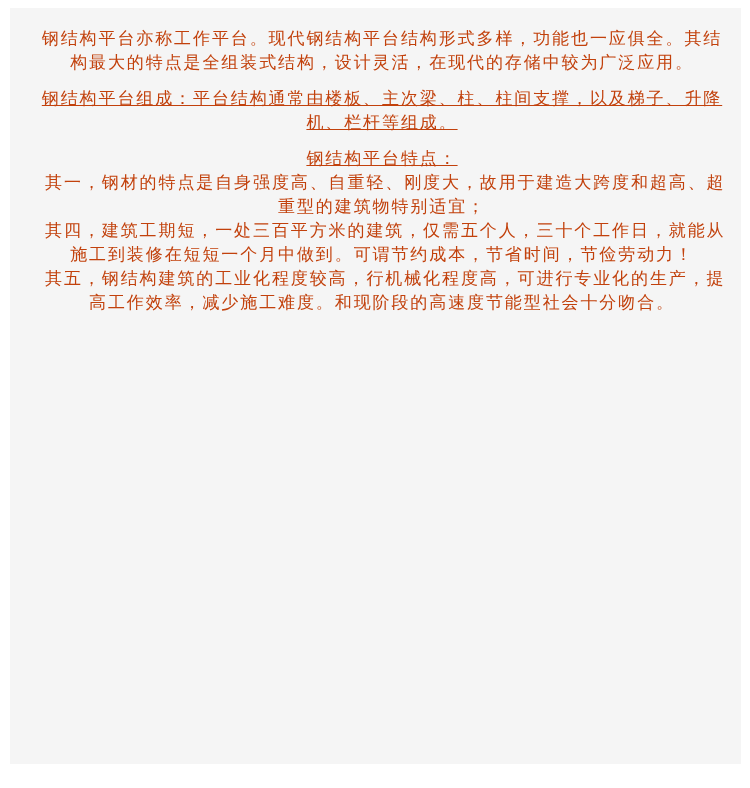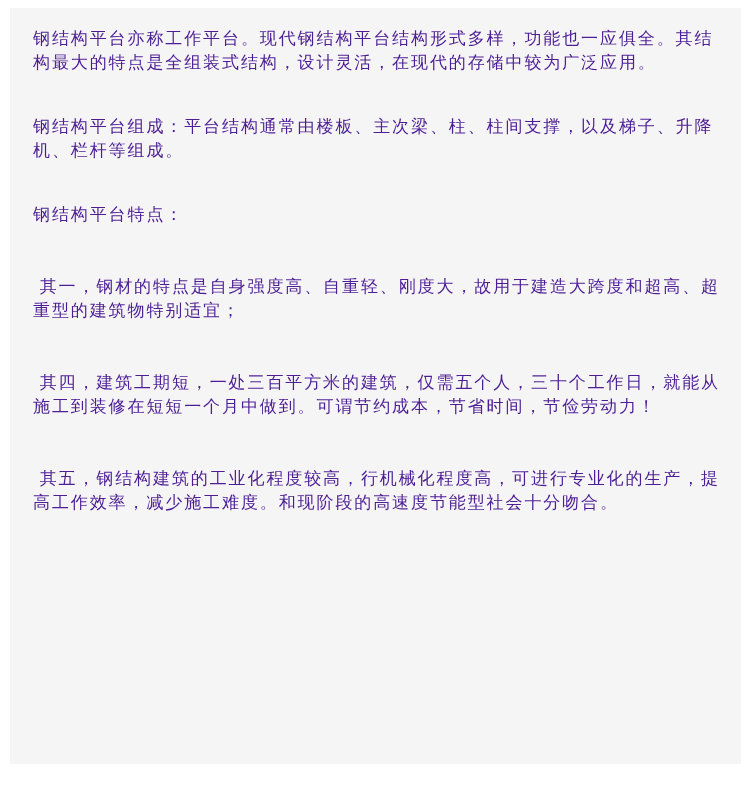"钢结构平台亦称工作平台。现代钢结构平台结构形式多样，功能也一应俱全。其结构最大的" .paragraph { color: #4c1d95 -> #c2410c; text-align: left -> center }
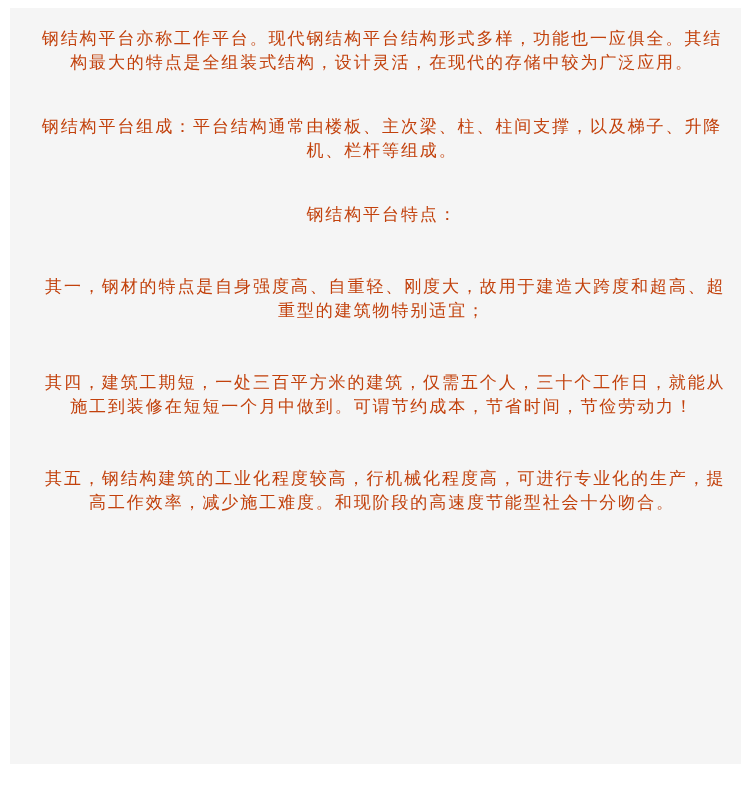"钢结构平台组成：平台结构通常由楼板、主次梁、柱、柱间支撑，以及梯子、升降机、栏杆" .sp-one { margin-top: 40px -> 12px; text-decoration: none -> underline }
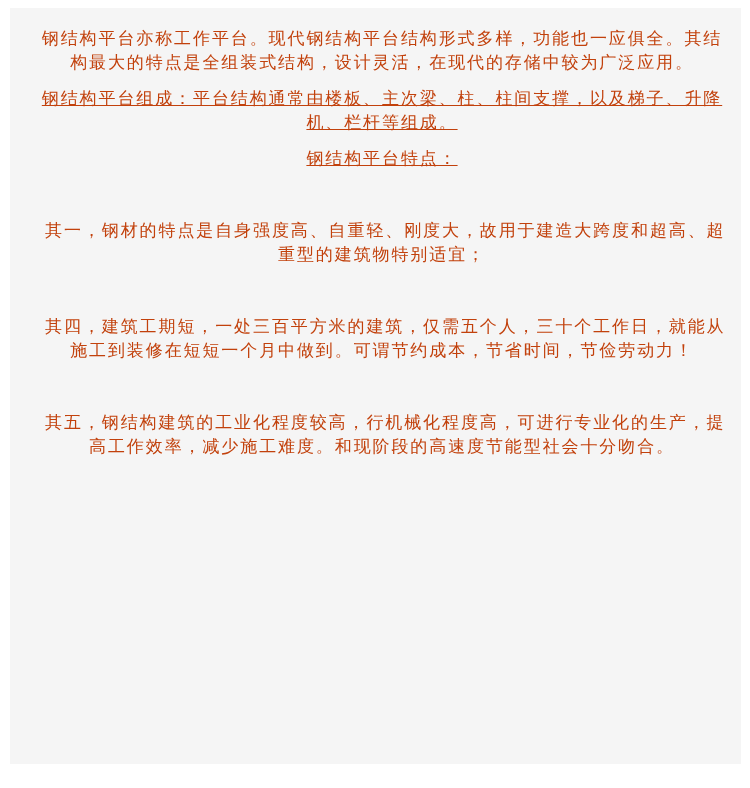"其一，钢材的特点是自身强度高、自重轻、刚度大，故用于建造大跨度和超高、超重型的建" .sp-two { margin-top: 48px -> none }
